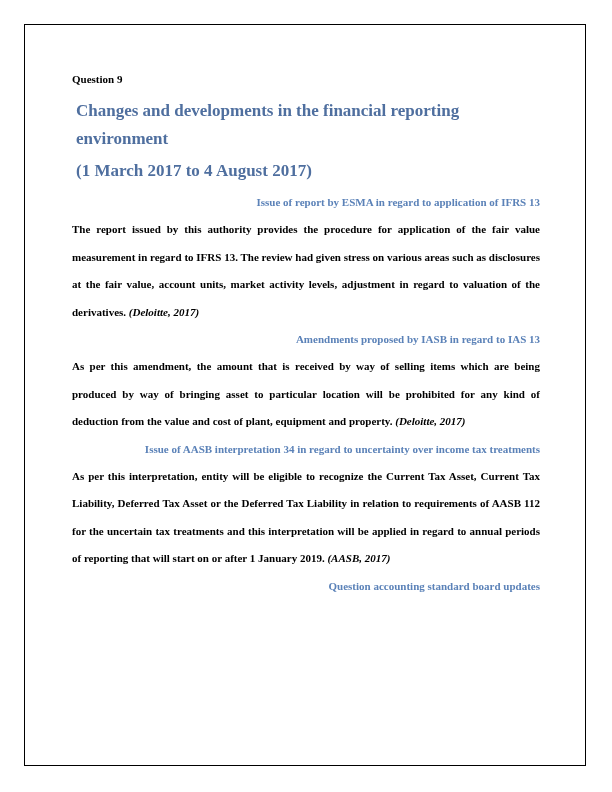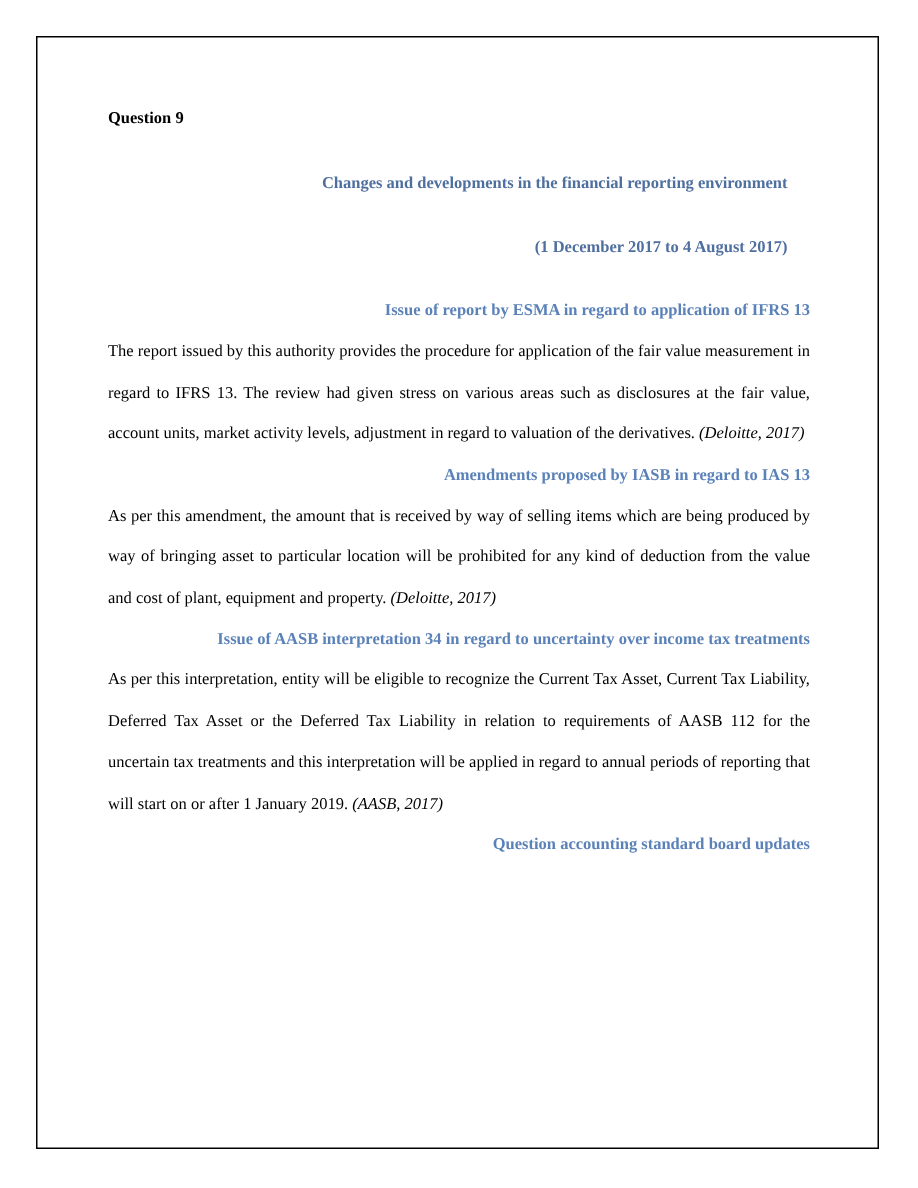"Changes and developments in the" .title { font-size: 11px -> 17px; margin: 15px -> 4px; text-align: right -> left }
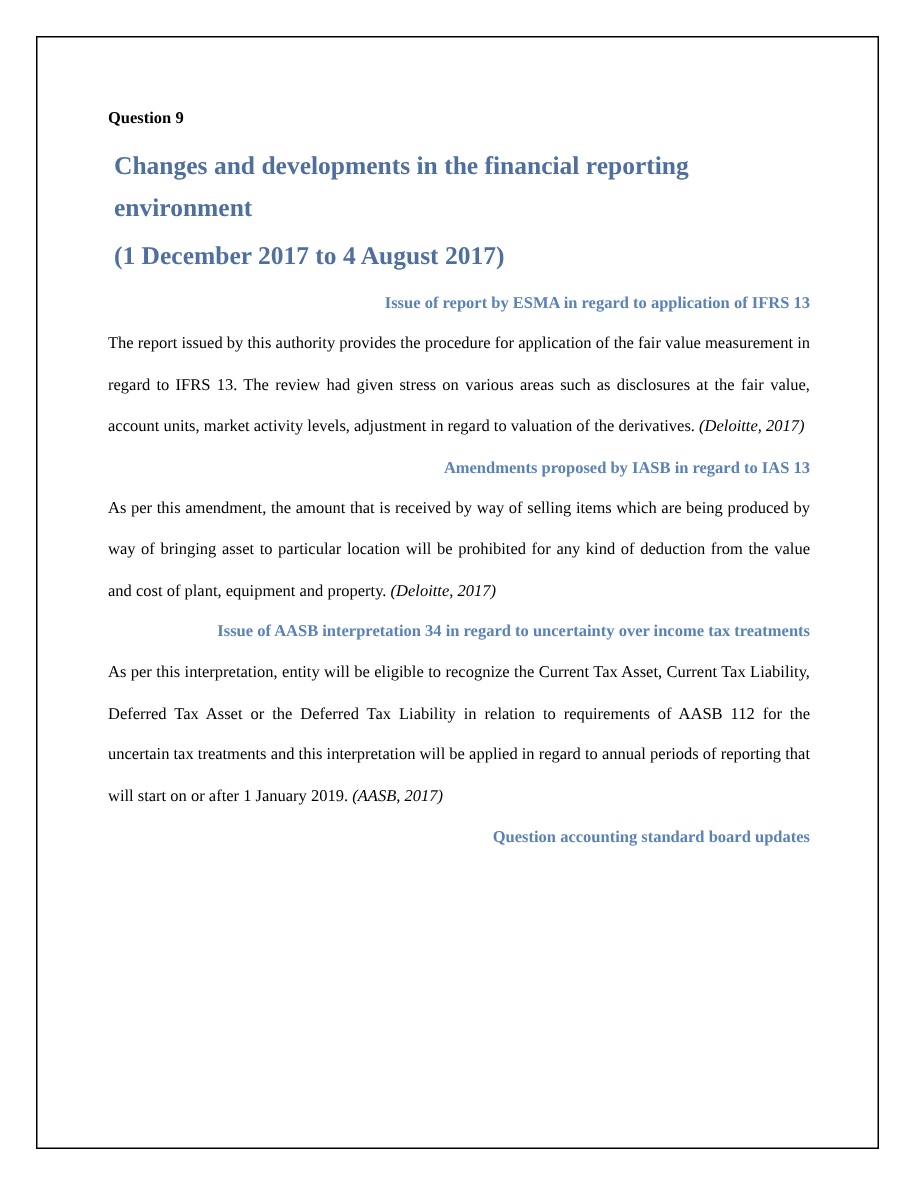"(1 December 2017 to 4" p.title { text: December -> March }
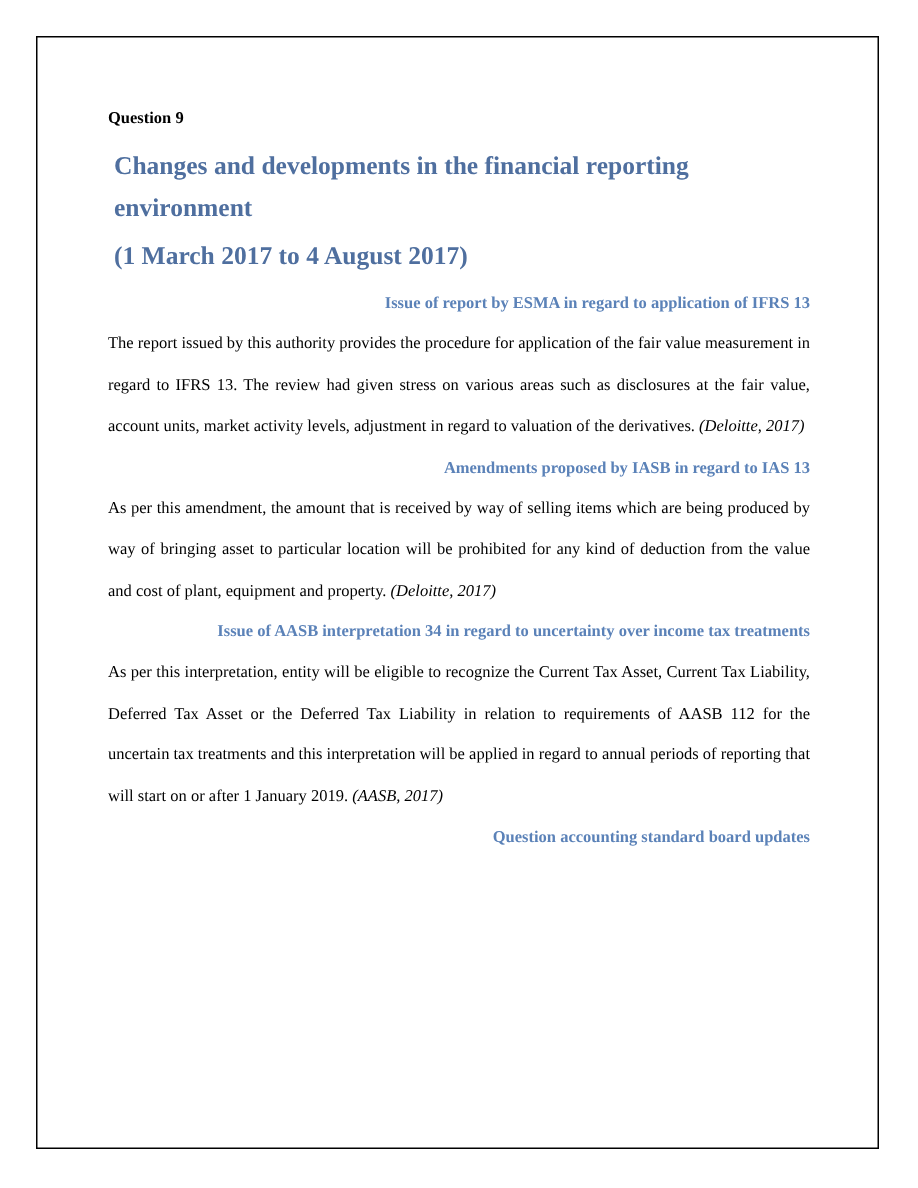"The report issued by this" .para { font-weight: none -> bold }
